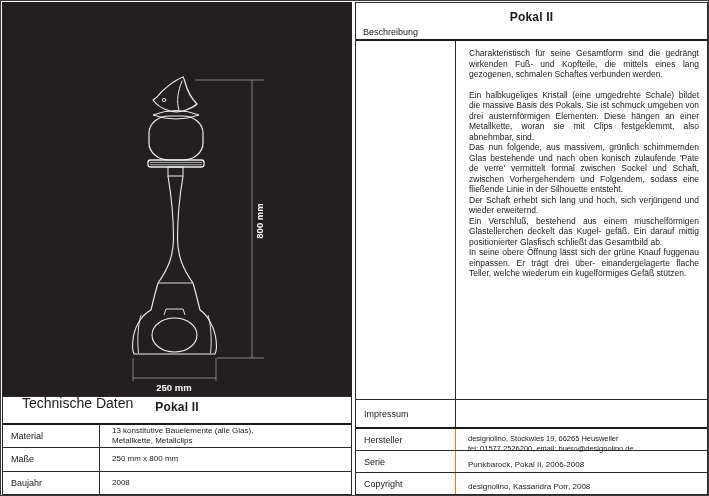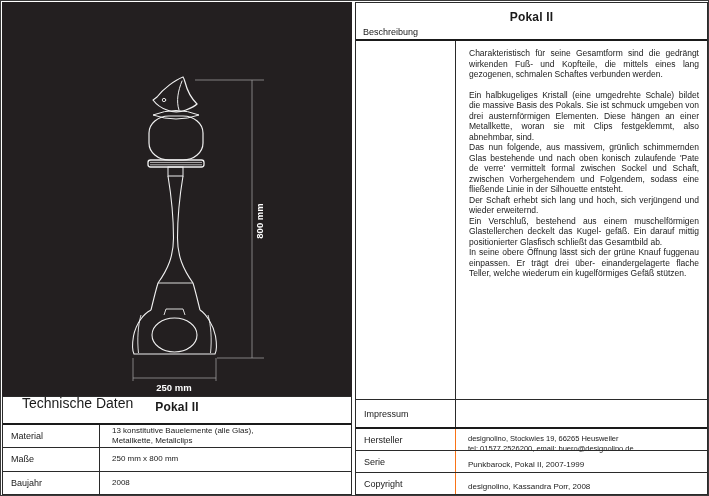"Punkbarock, Pokal II, 2007-1999" div.rvalue { text: 2007-1999 -> 2006-2008 }
